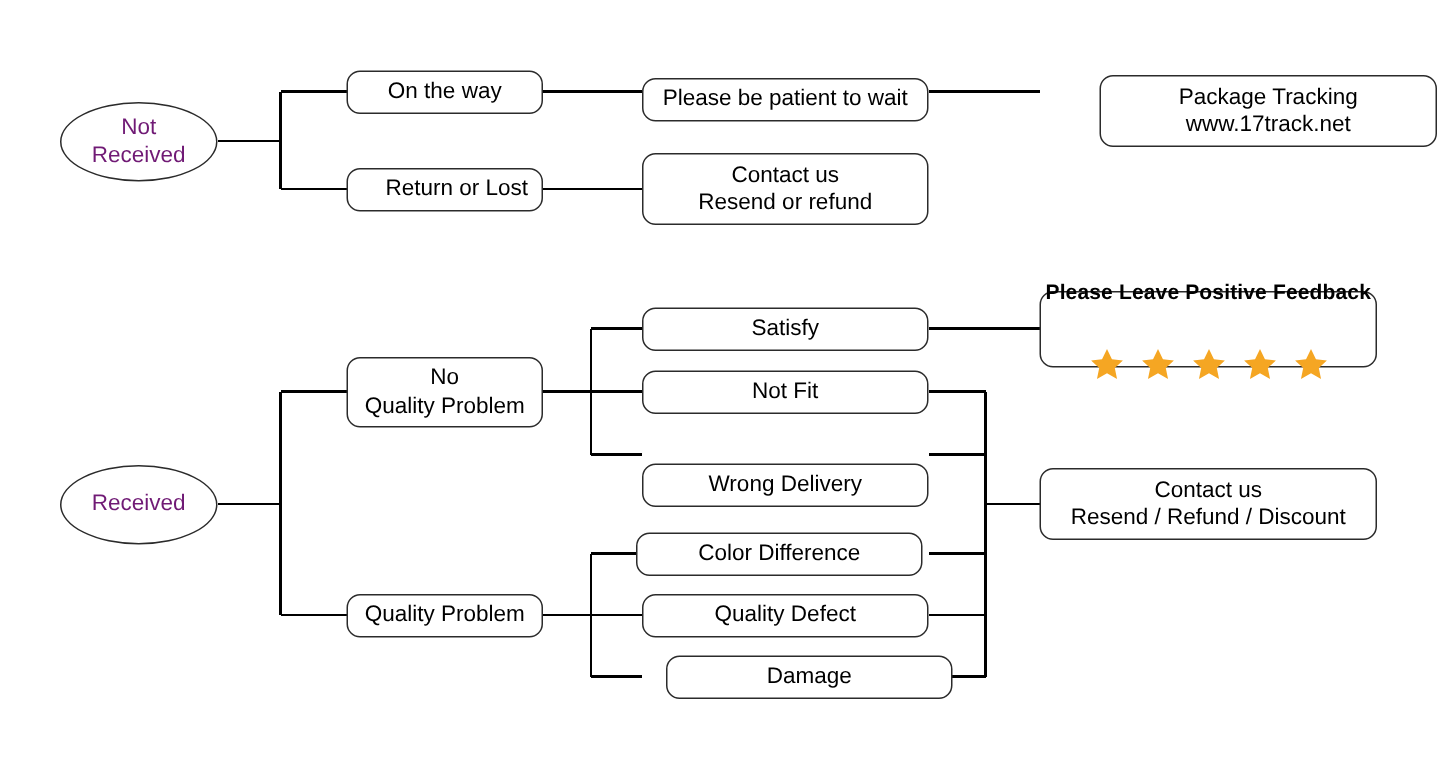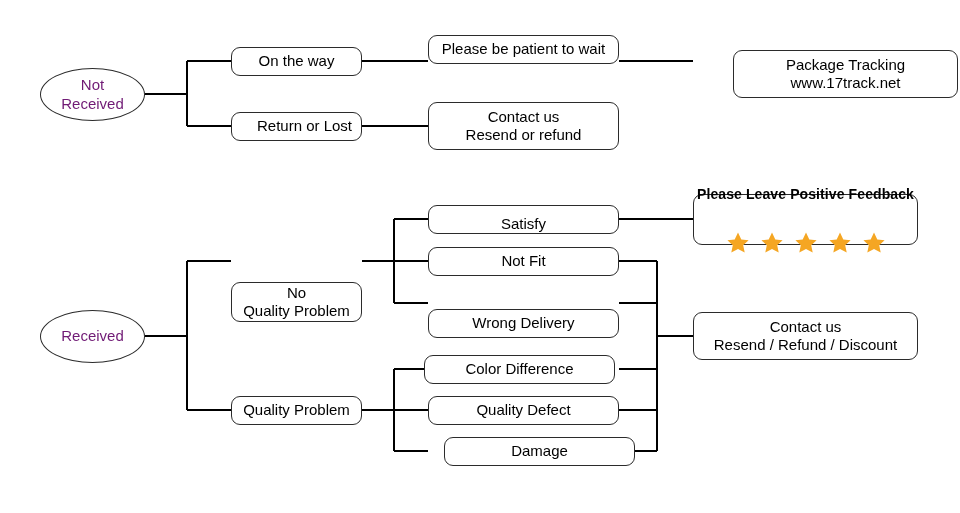"Please be patient to wait" div.node { top: 35px -> 52px }
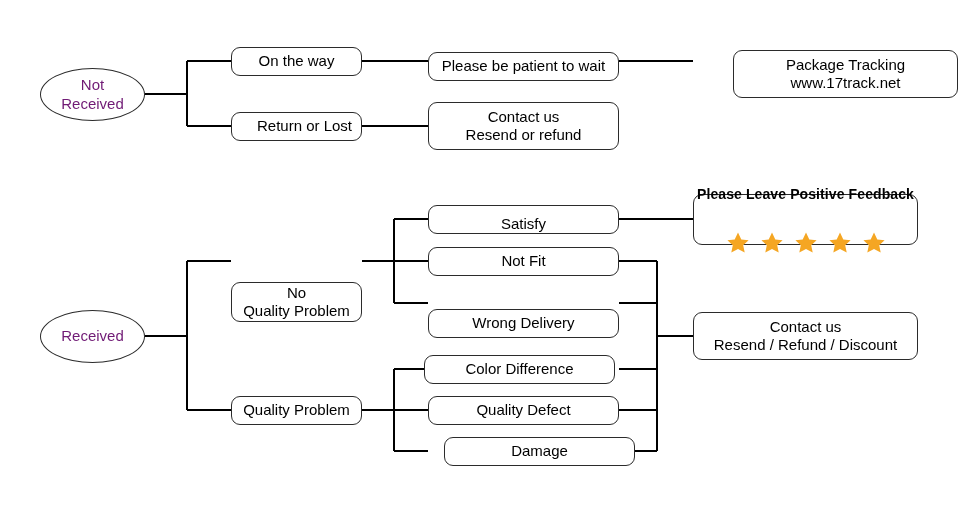"Satisfy" div.node { justify-content: flex-end -> none }
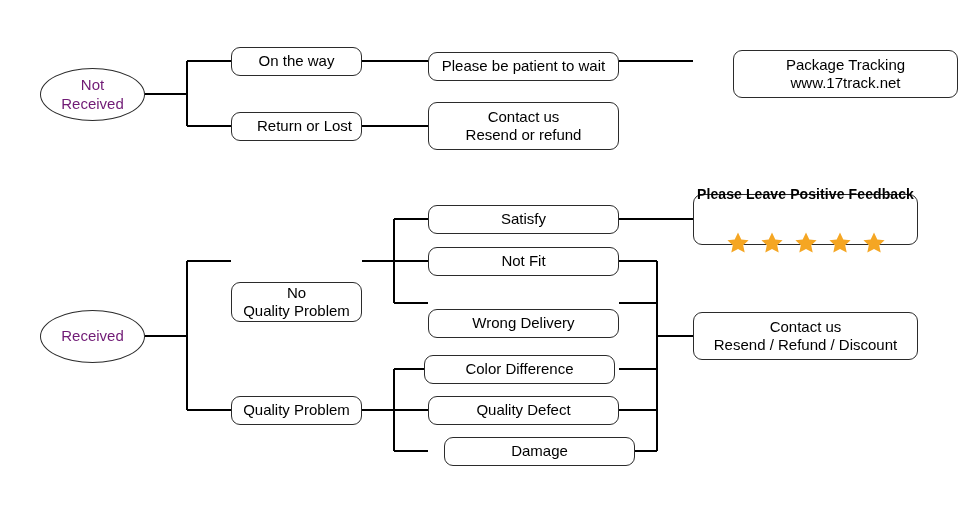"No" div.node { height: 40px -> 47px; margin-top: 44px -> none }
